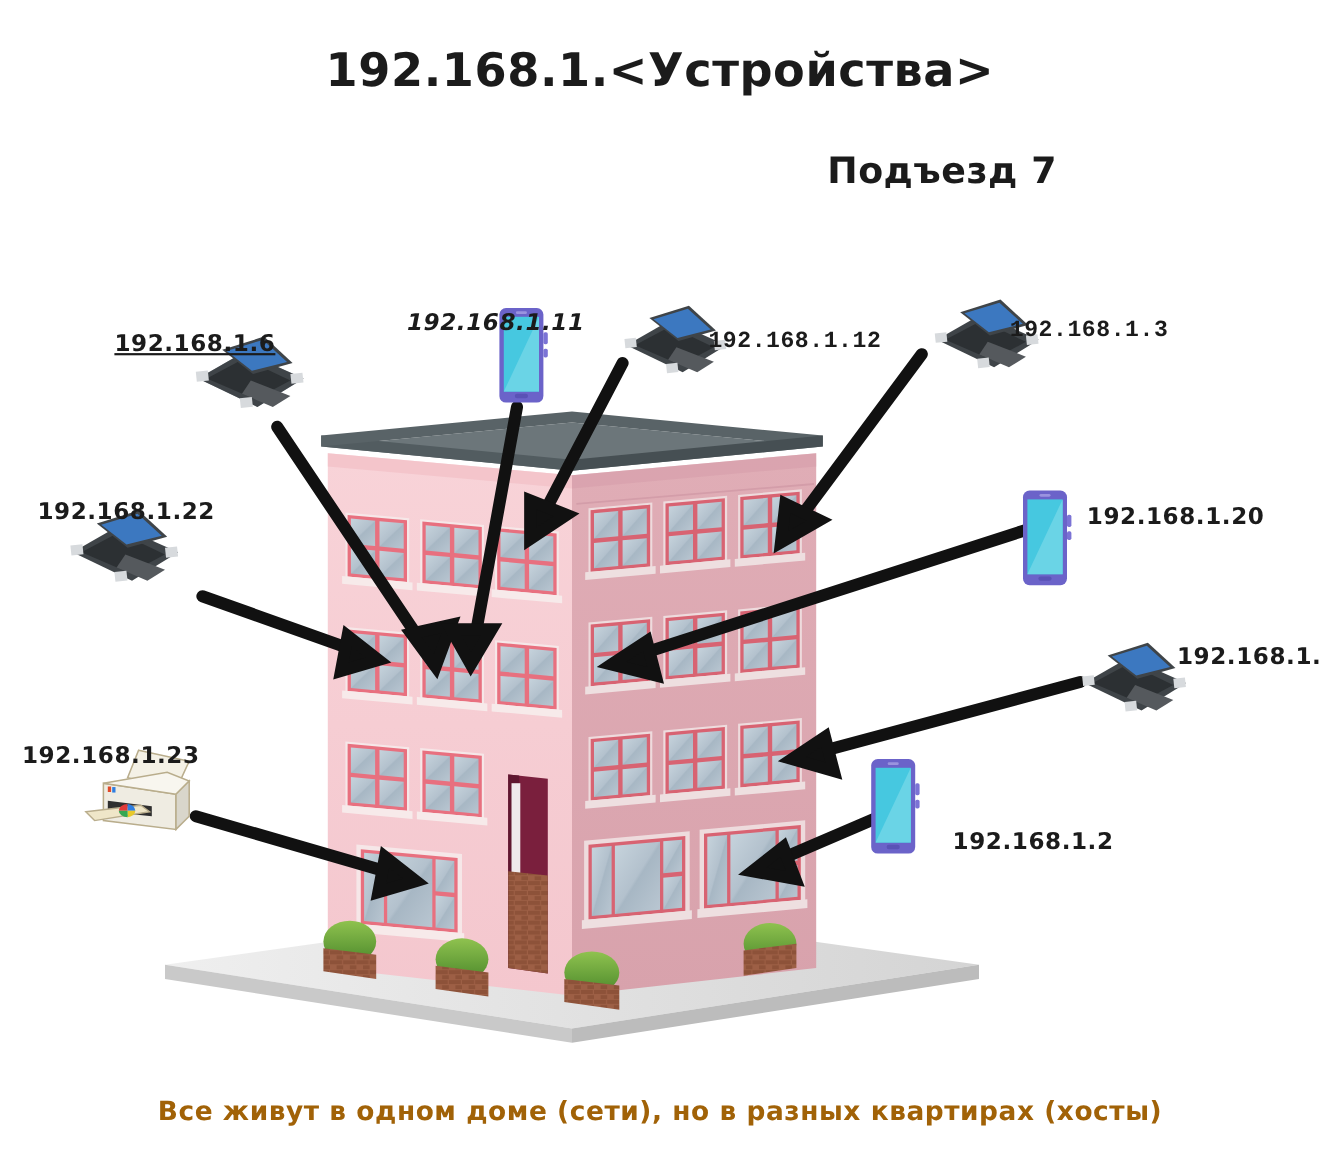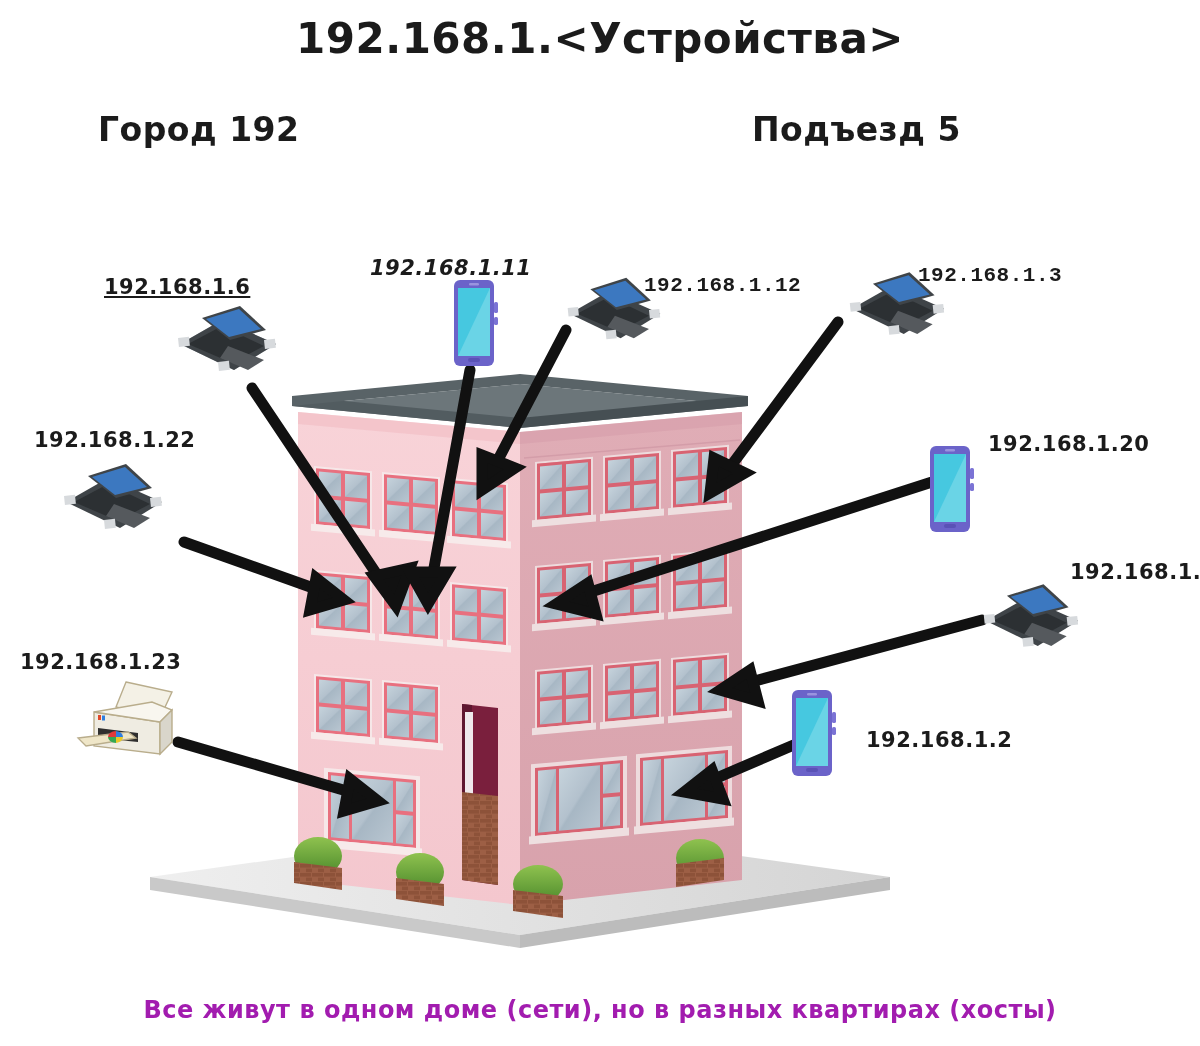"192.168.1.<Устройства>" .hand { margin-top: none -> 25px }
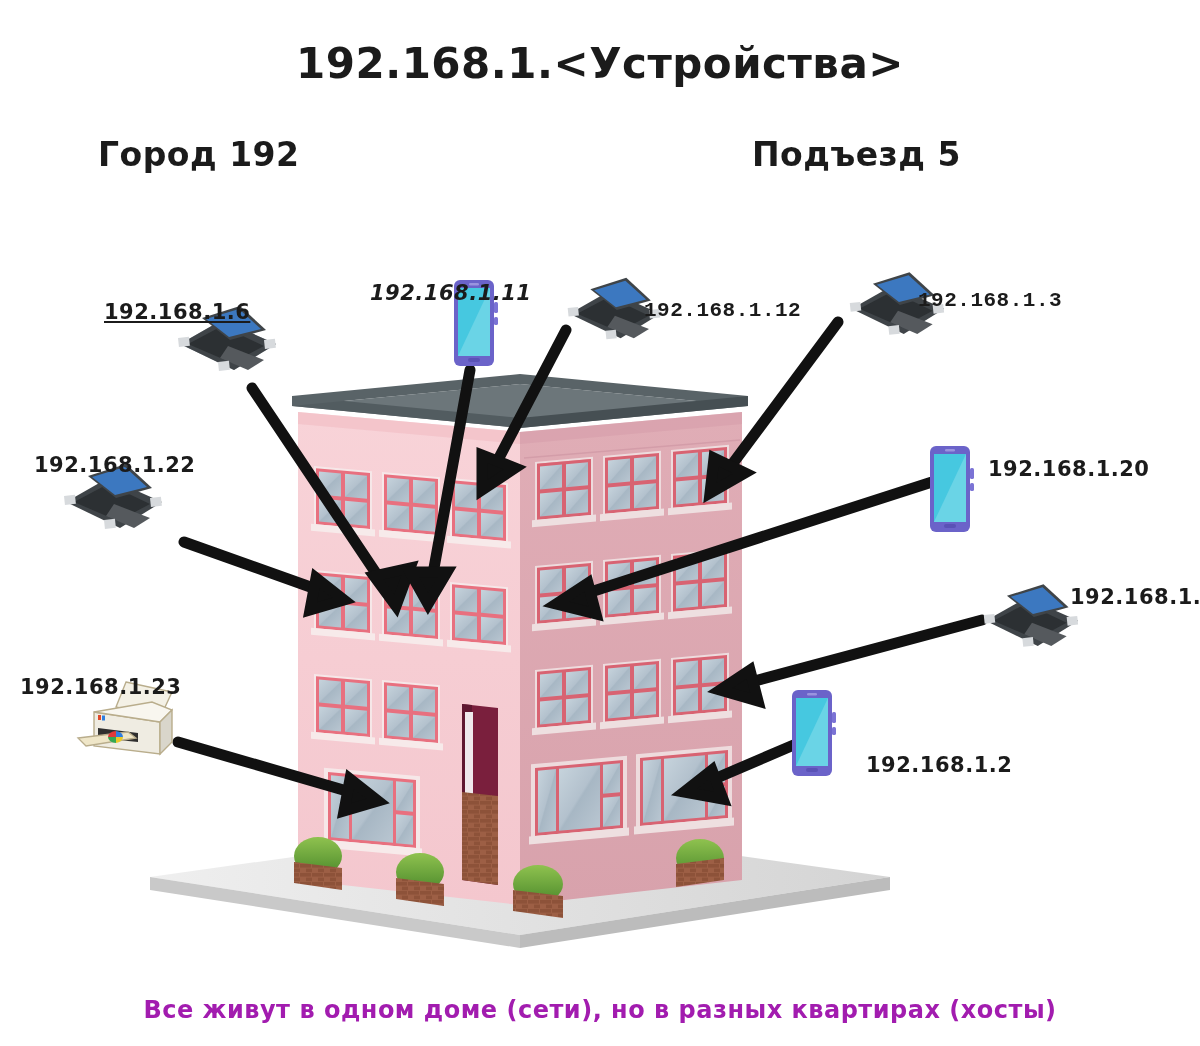"Город 192" div.sub { html: <div>Город 192</div> -> none }
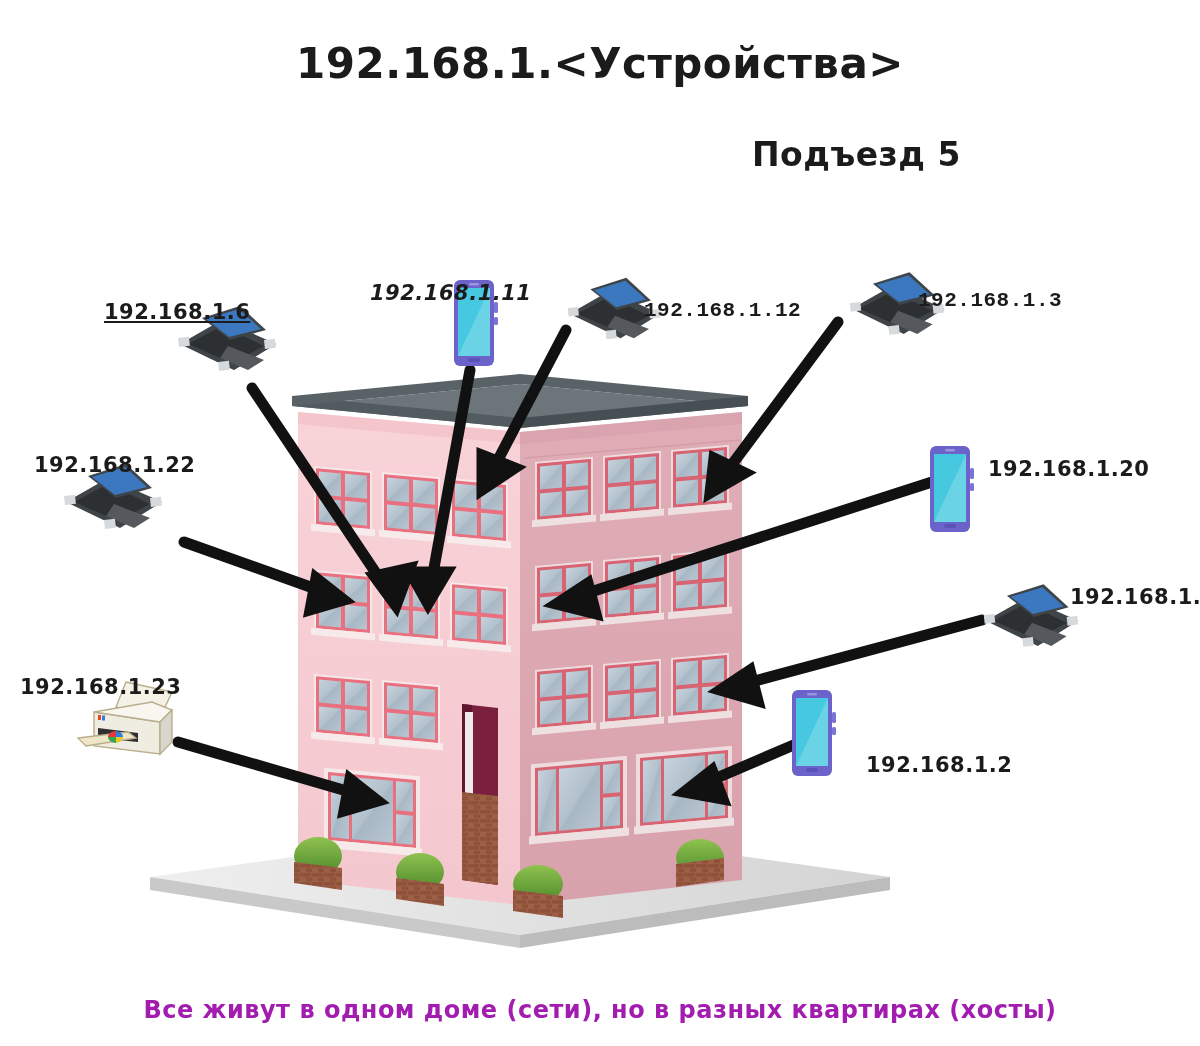"Подъезд 5" div.sub { text: 5 -> 7 }
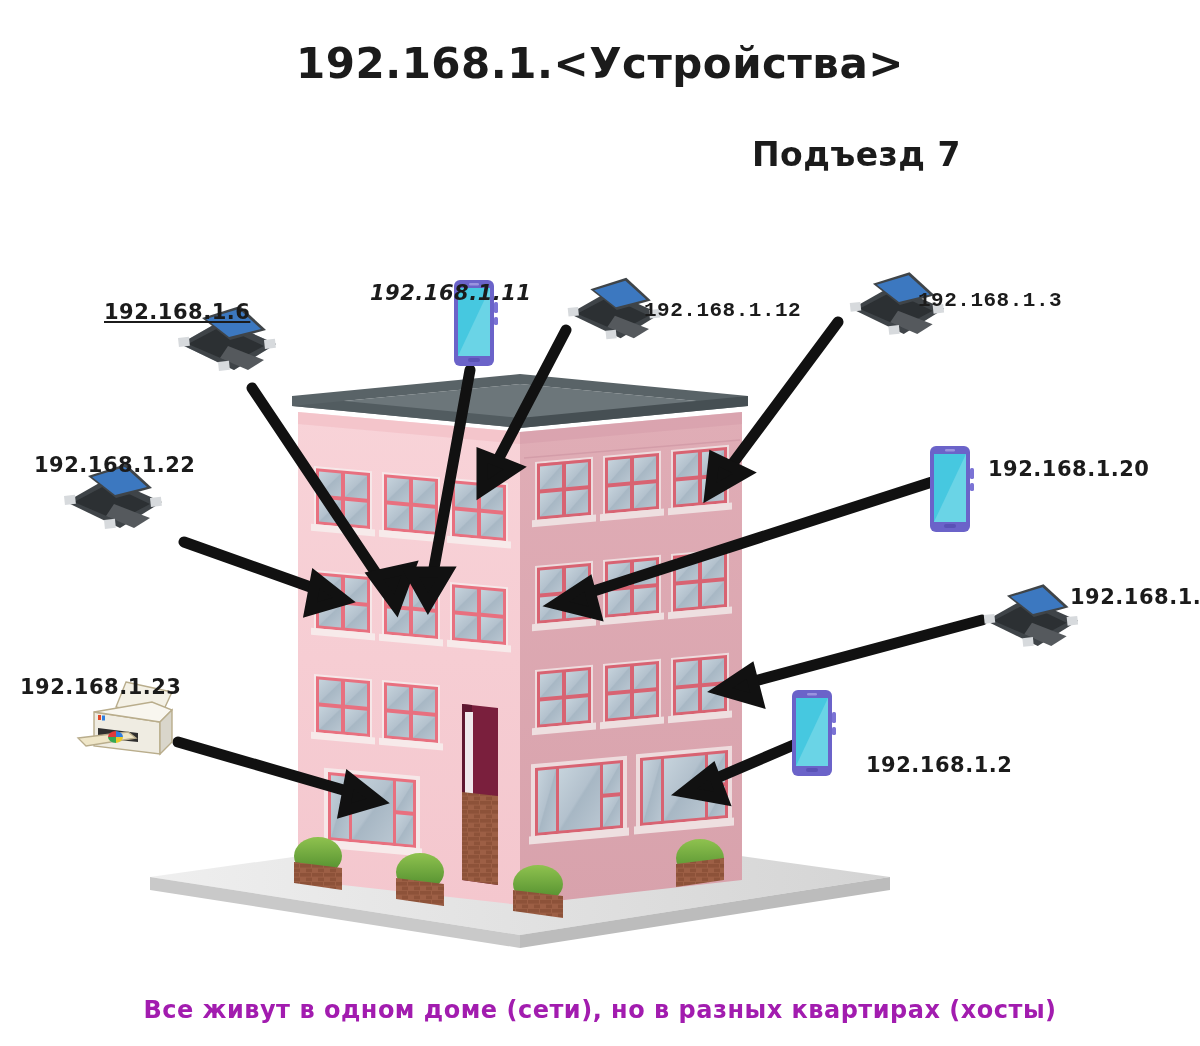"Все живут в одном доме" .caption { color: #a21caf -> #a16207 }
